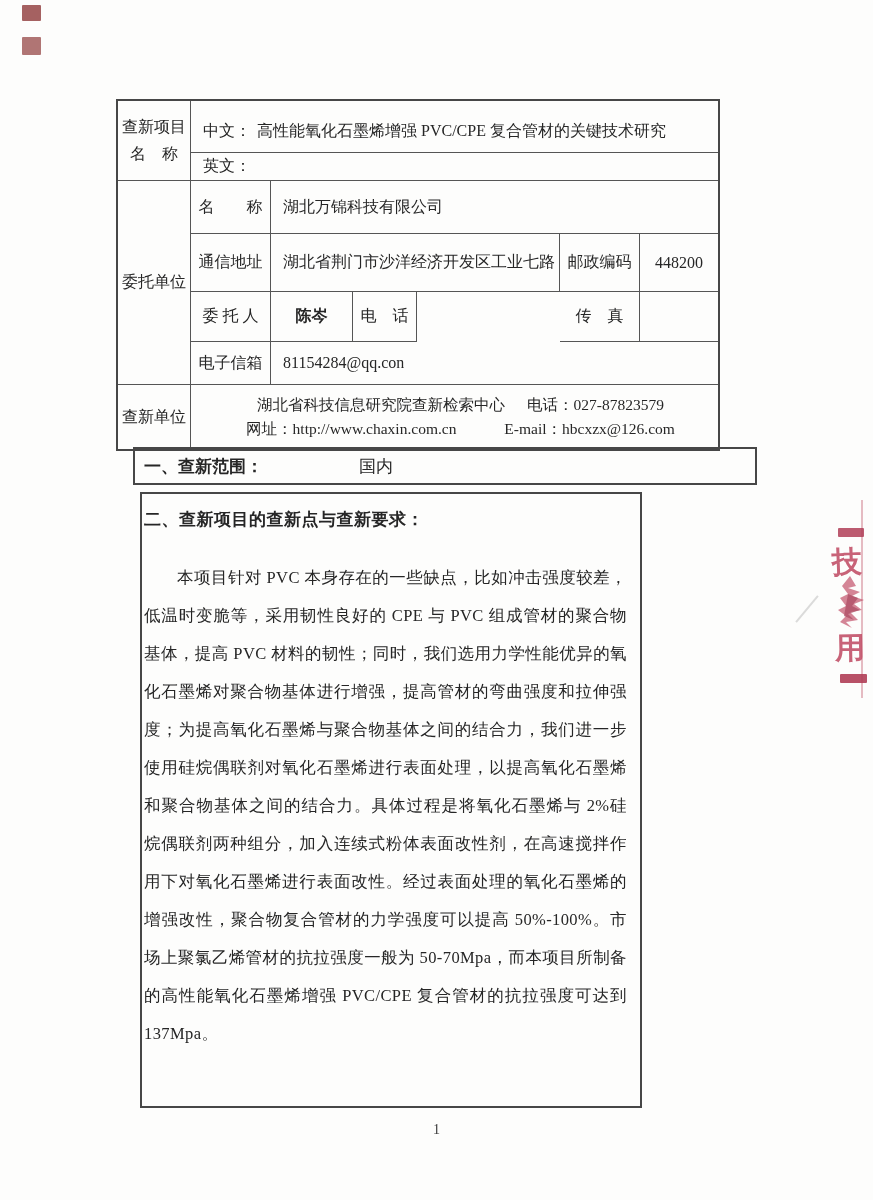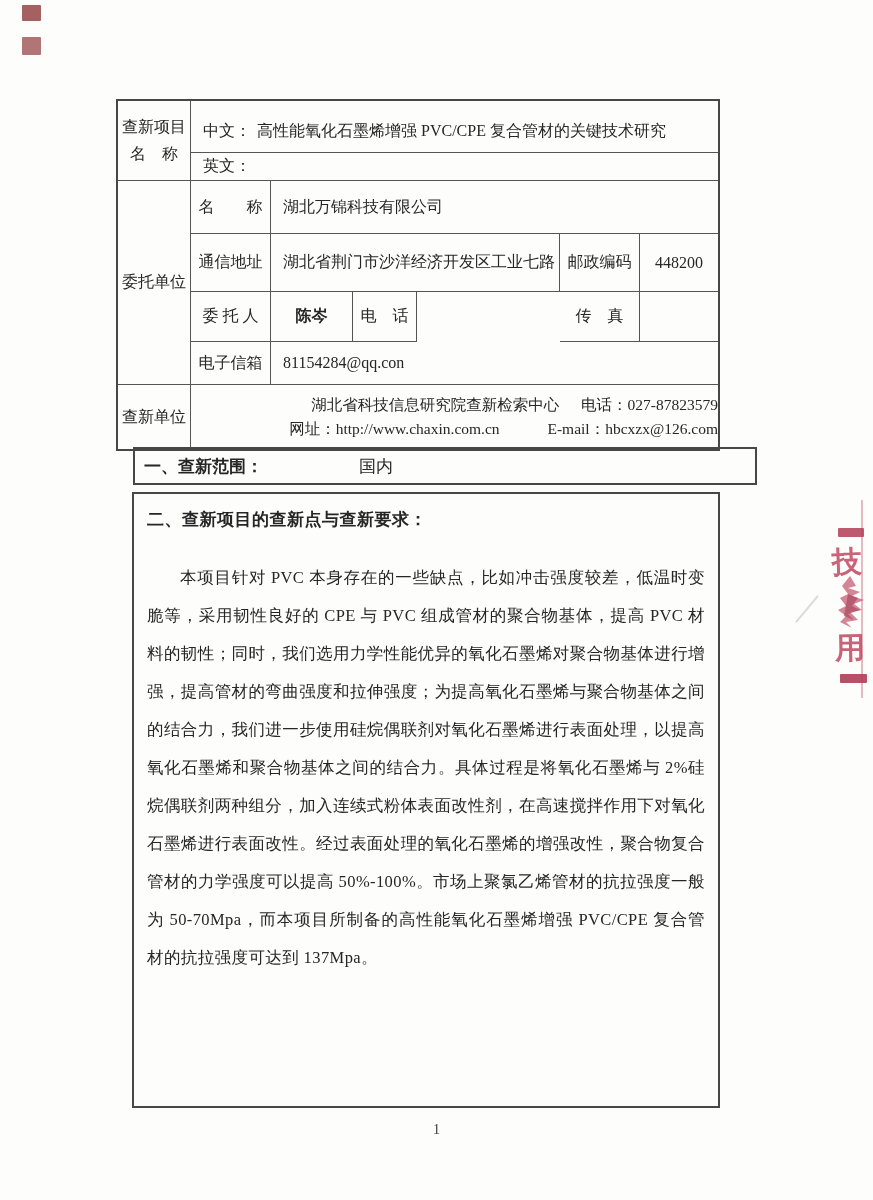"湖北省科技信息研究院查新检索中心 电话：027-87823579" .agency-cell { align-items: flex-end -> center }
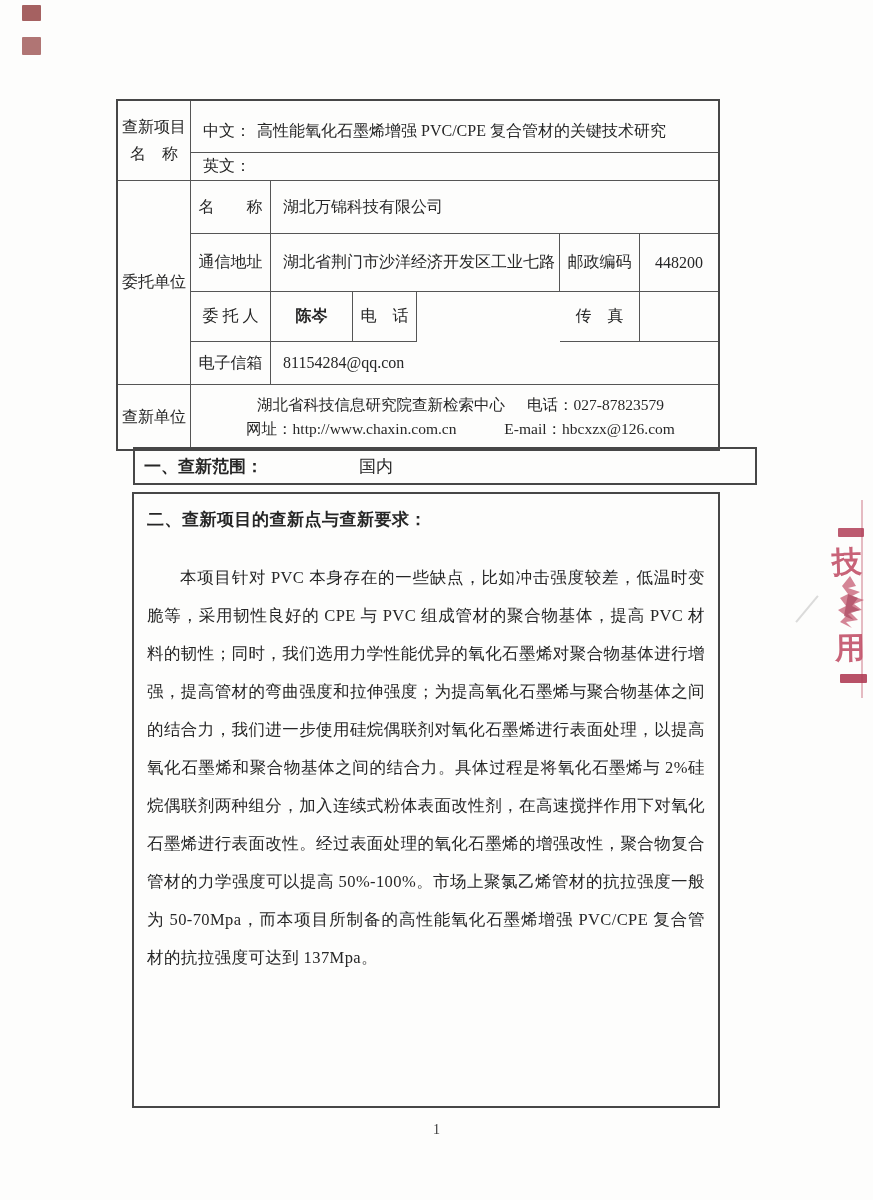"二、查新项目的查新点与查新要求：" .box3 { left: 132px -> 140px; padding: 11px 13px 0 13px -> 11px 13px 0 2px; width: 588px -> 502px }
